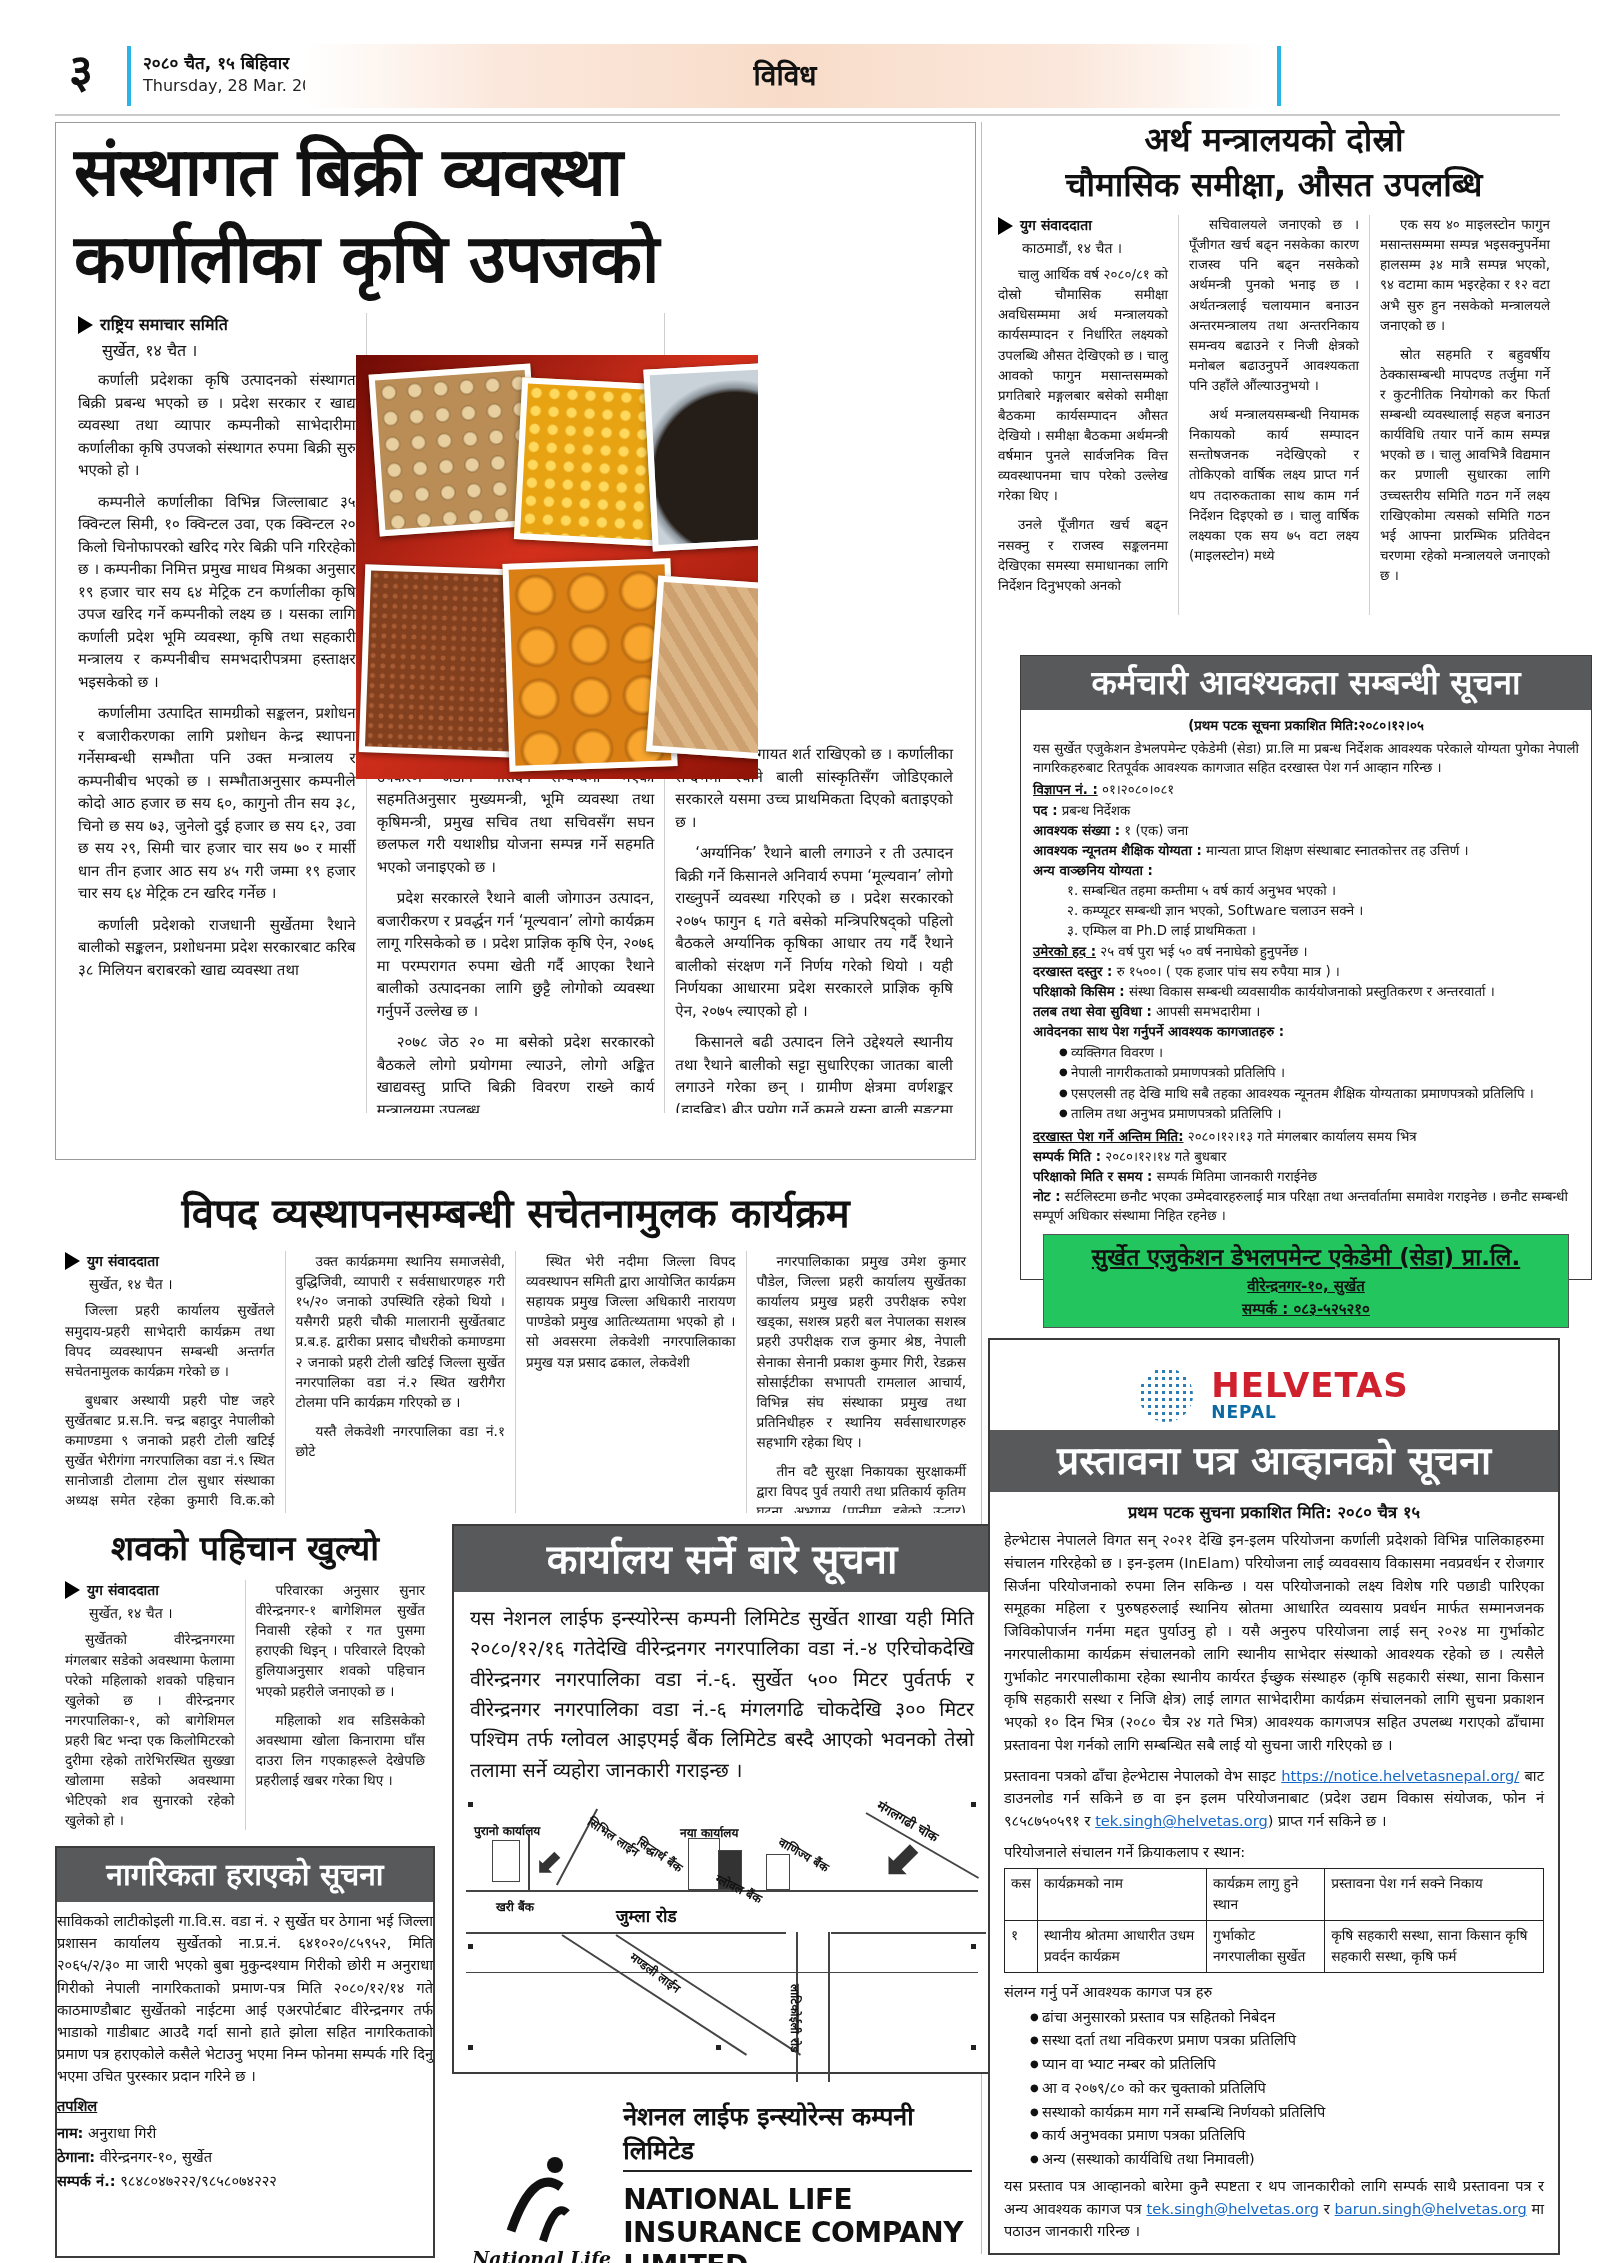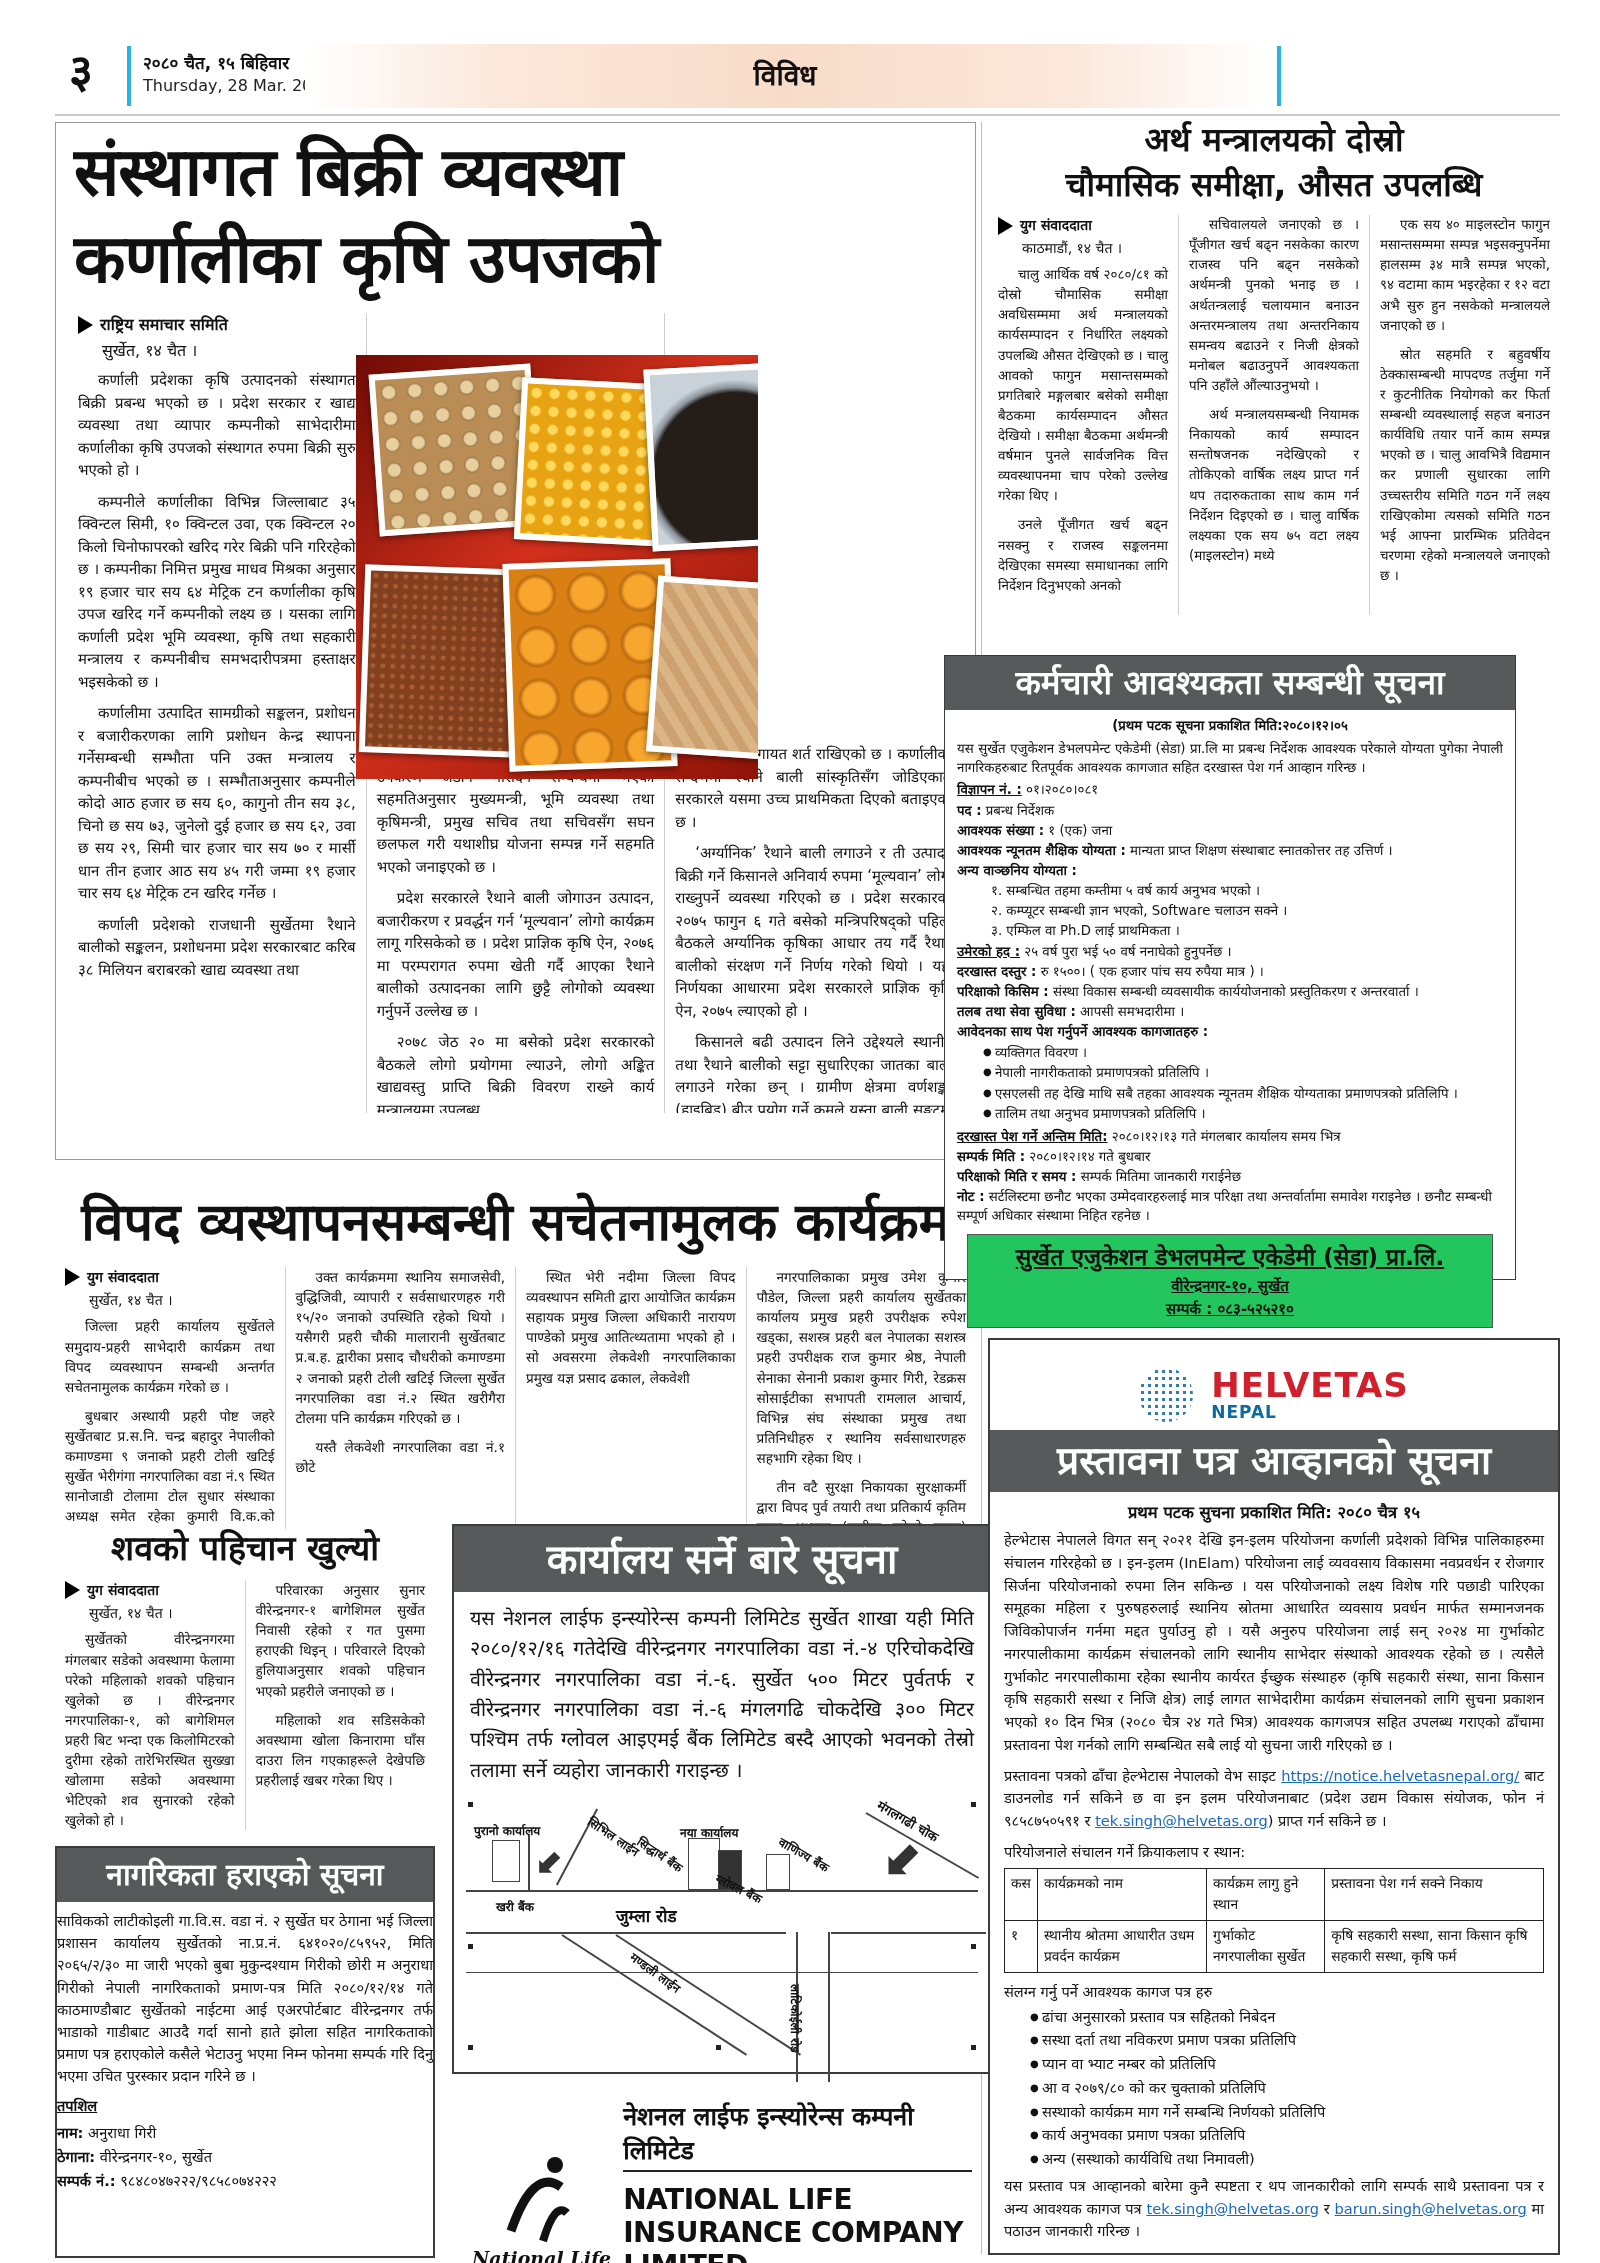"कर्मचारी आवश्यकता सम्बन्धी सूचना" .staff { left: 944px -> 1020px }
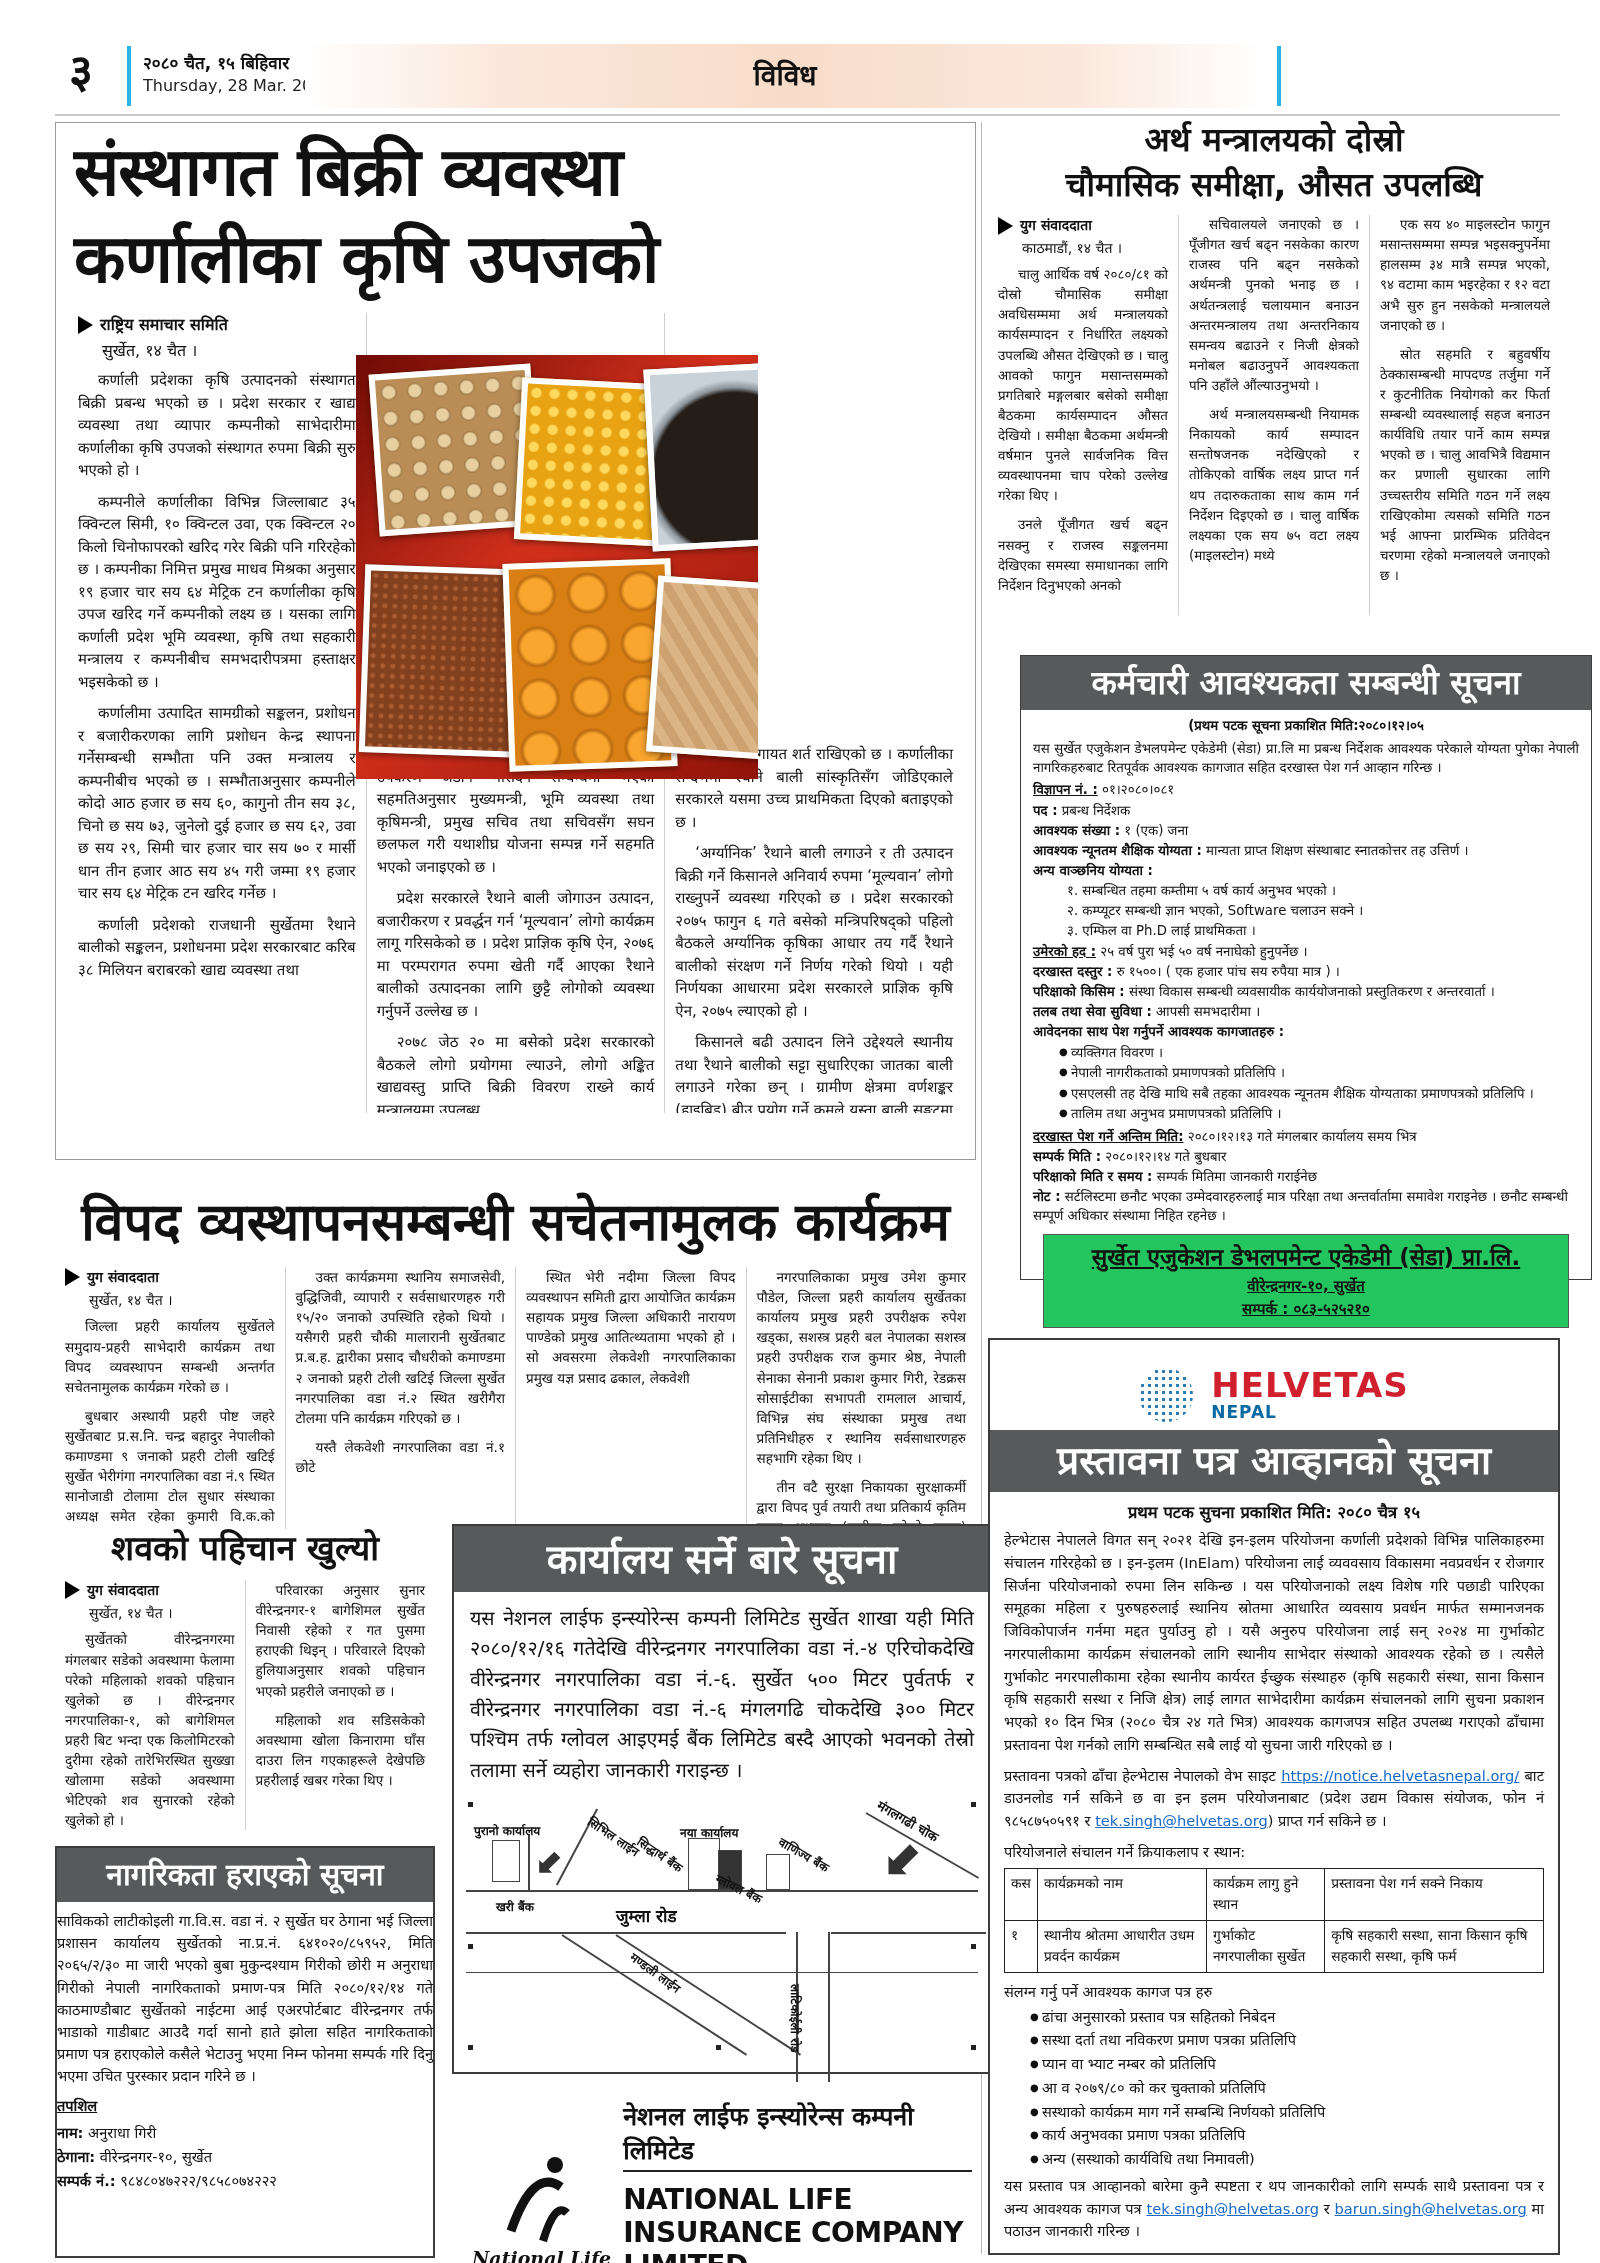"विपद व्यस्थापनसम्बन्धी सचेतनामुलक" .disaster h2 { font-size: 52px -> 40px }
